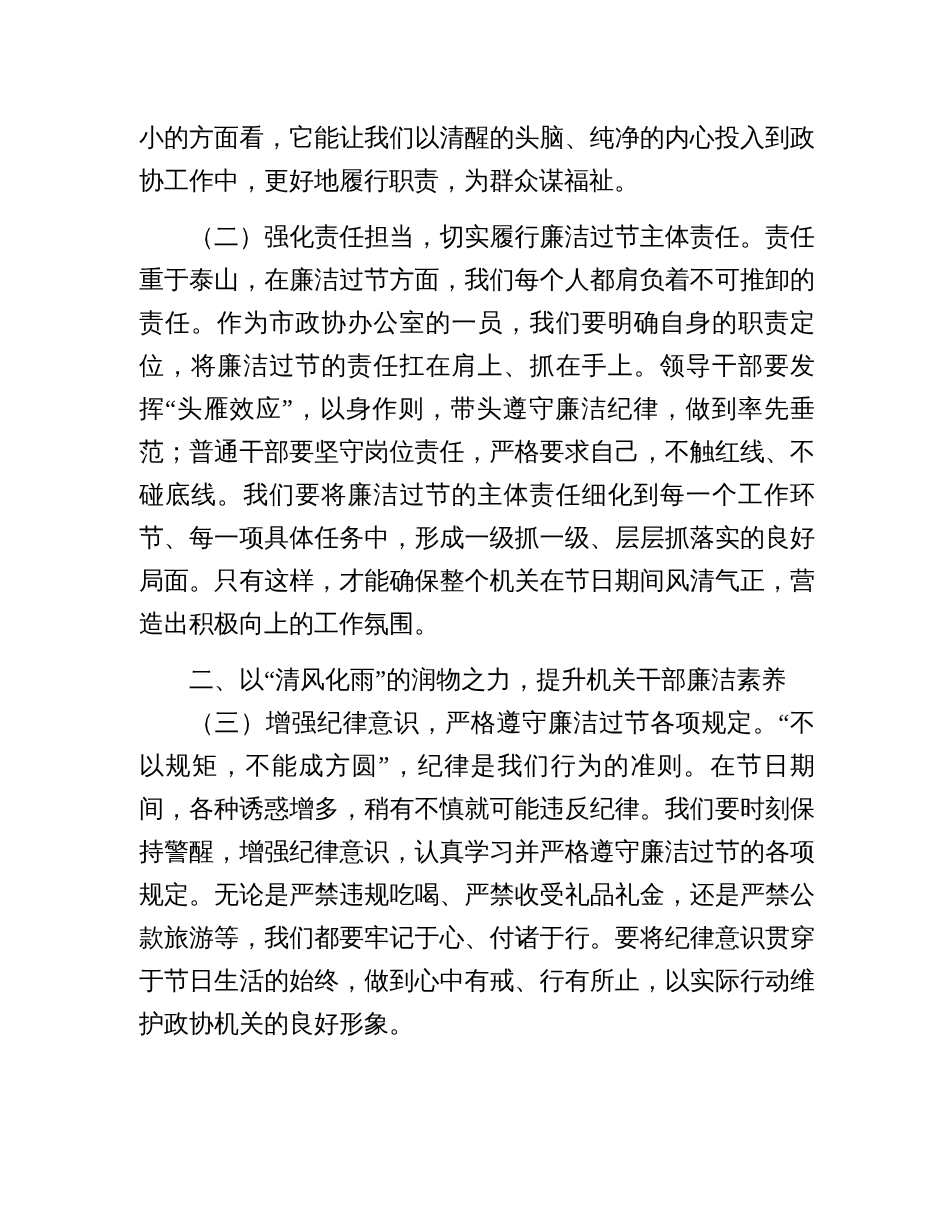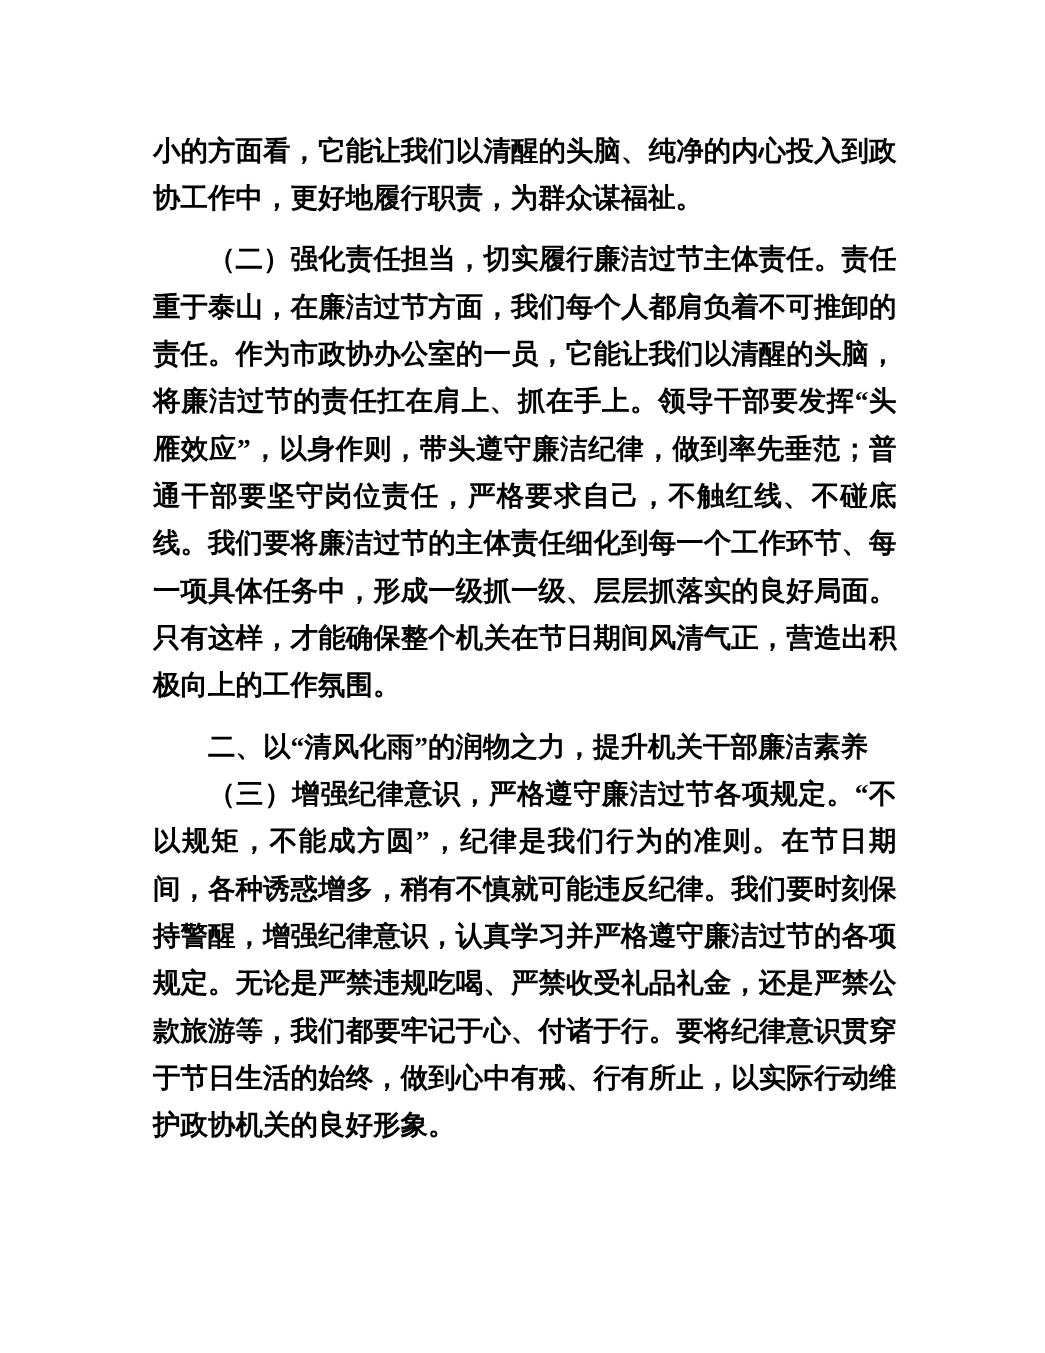"小的方面看，它能让我们以清醒的头脑、纯净的内心投入到政协工作中，更好地履行职责，" .para { font-weight: bold -> normal }
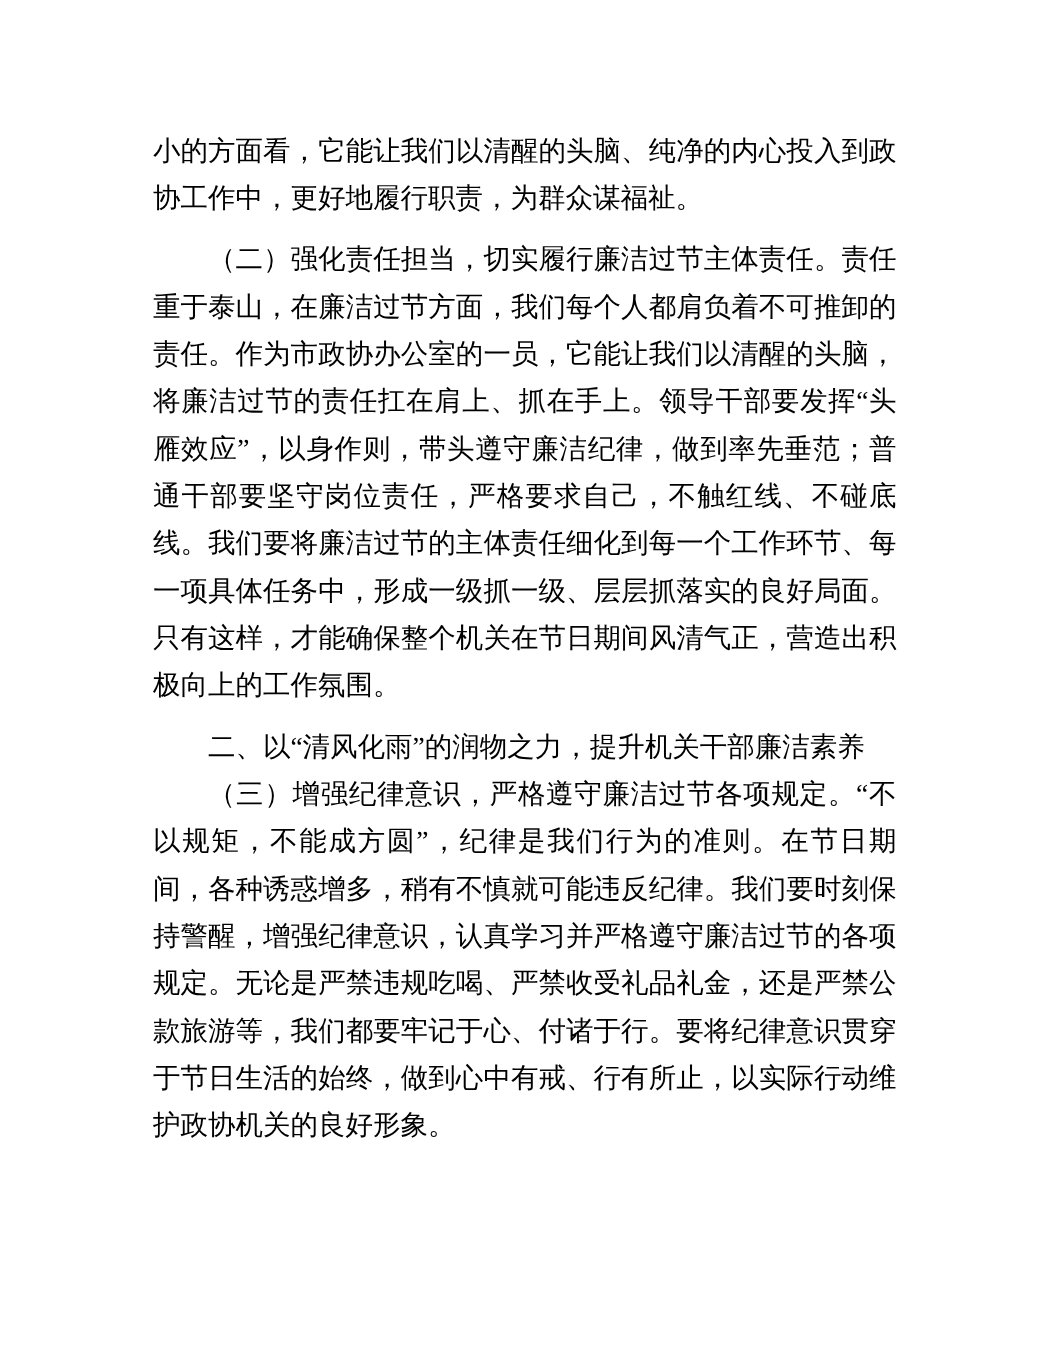"（二）强化责任担当，切实履行廉洁过节主体责任。责任重于泰山，在廉洁过节方面，我们" p.para { text: 它能让我们以清醒的头脑 -> 我们要明确自身的职责定位 }
